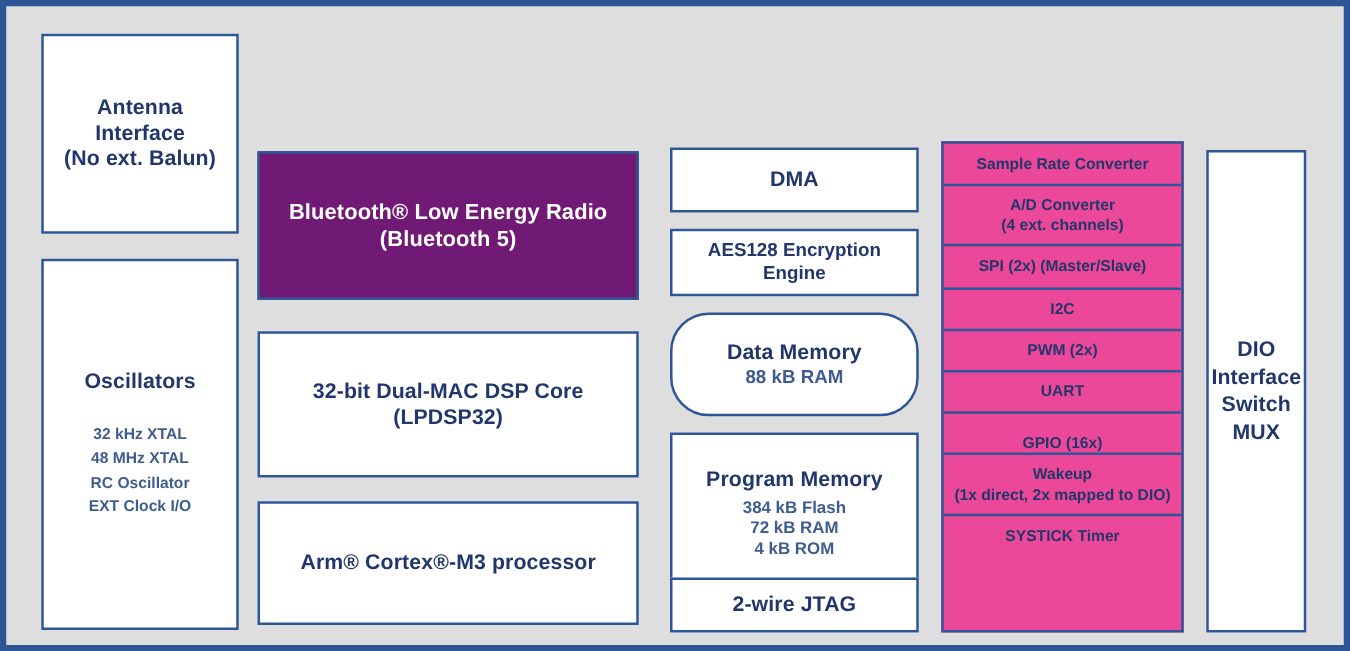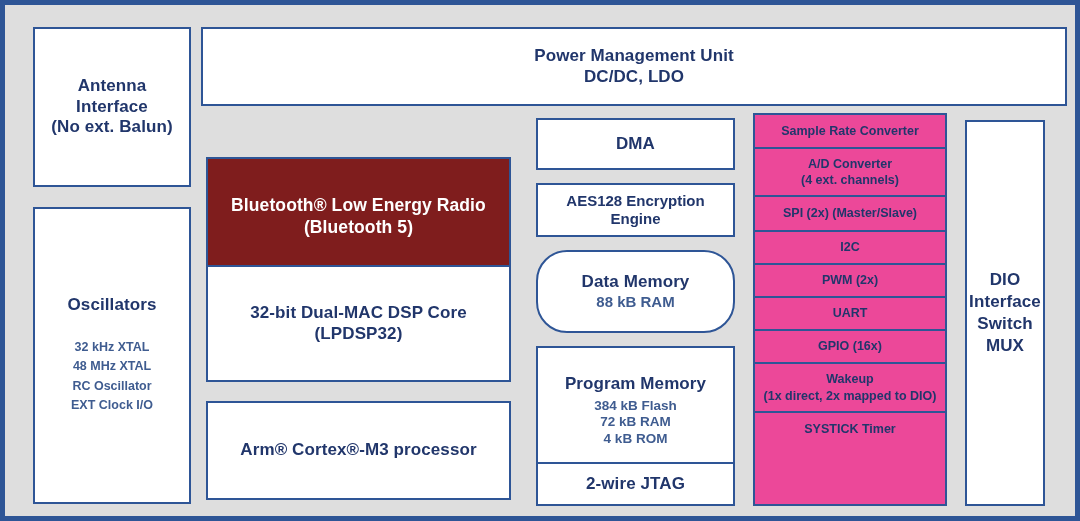"Power Management Unit" div.blk { html: <div> <div>Power Management Unit</div> <div>DC/DC, LDO</div> </div> -> none }
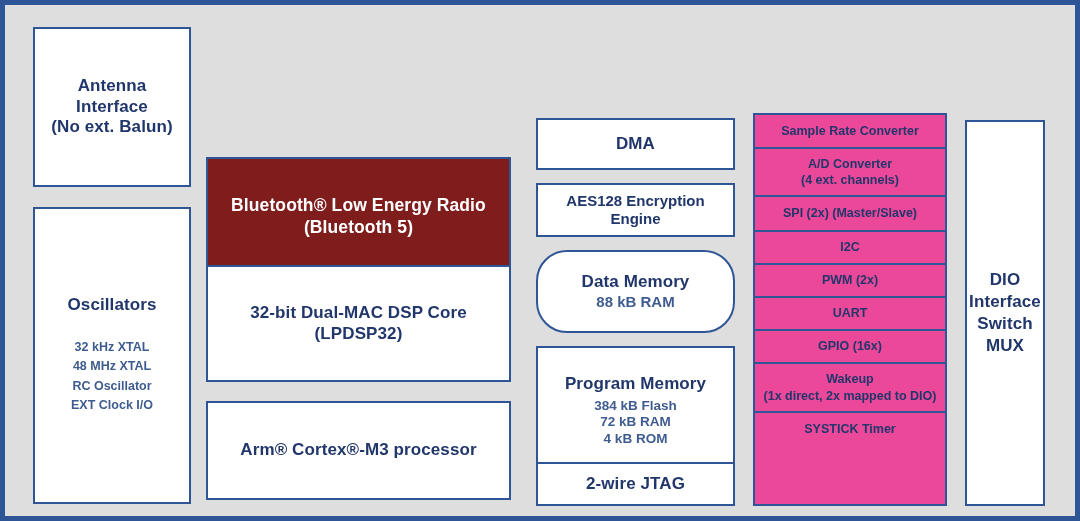"Bluetooth® Low Energy Radio" .blk.accent { background: #7f1d1d -> #701a75; margin-top: 36px -> none }
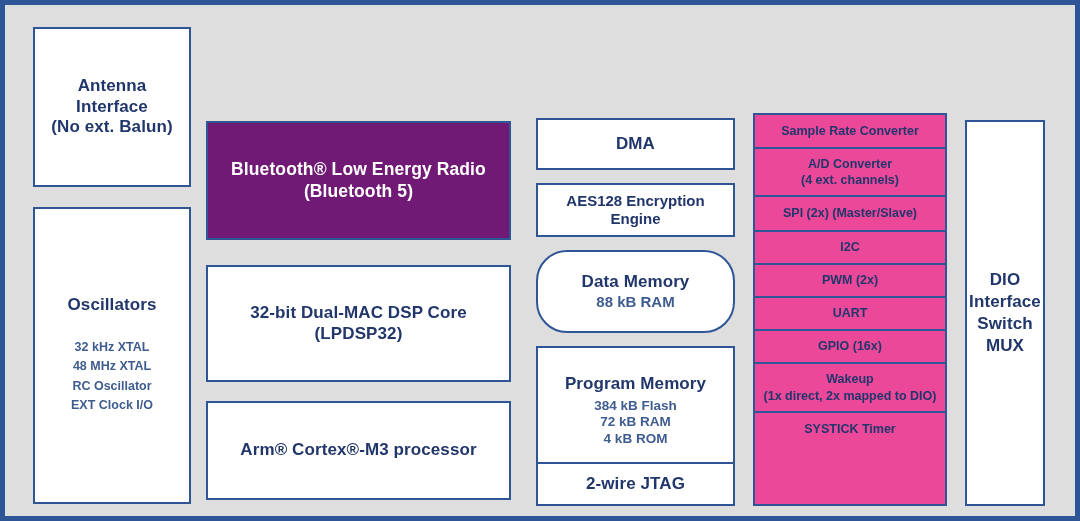"GPIO (16x)" div.prow { justify-content: none -> flex-end }
